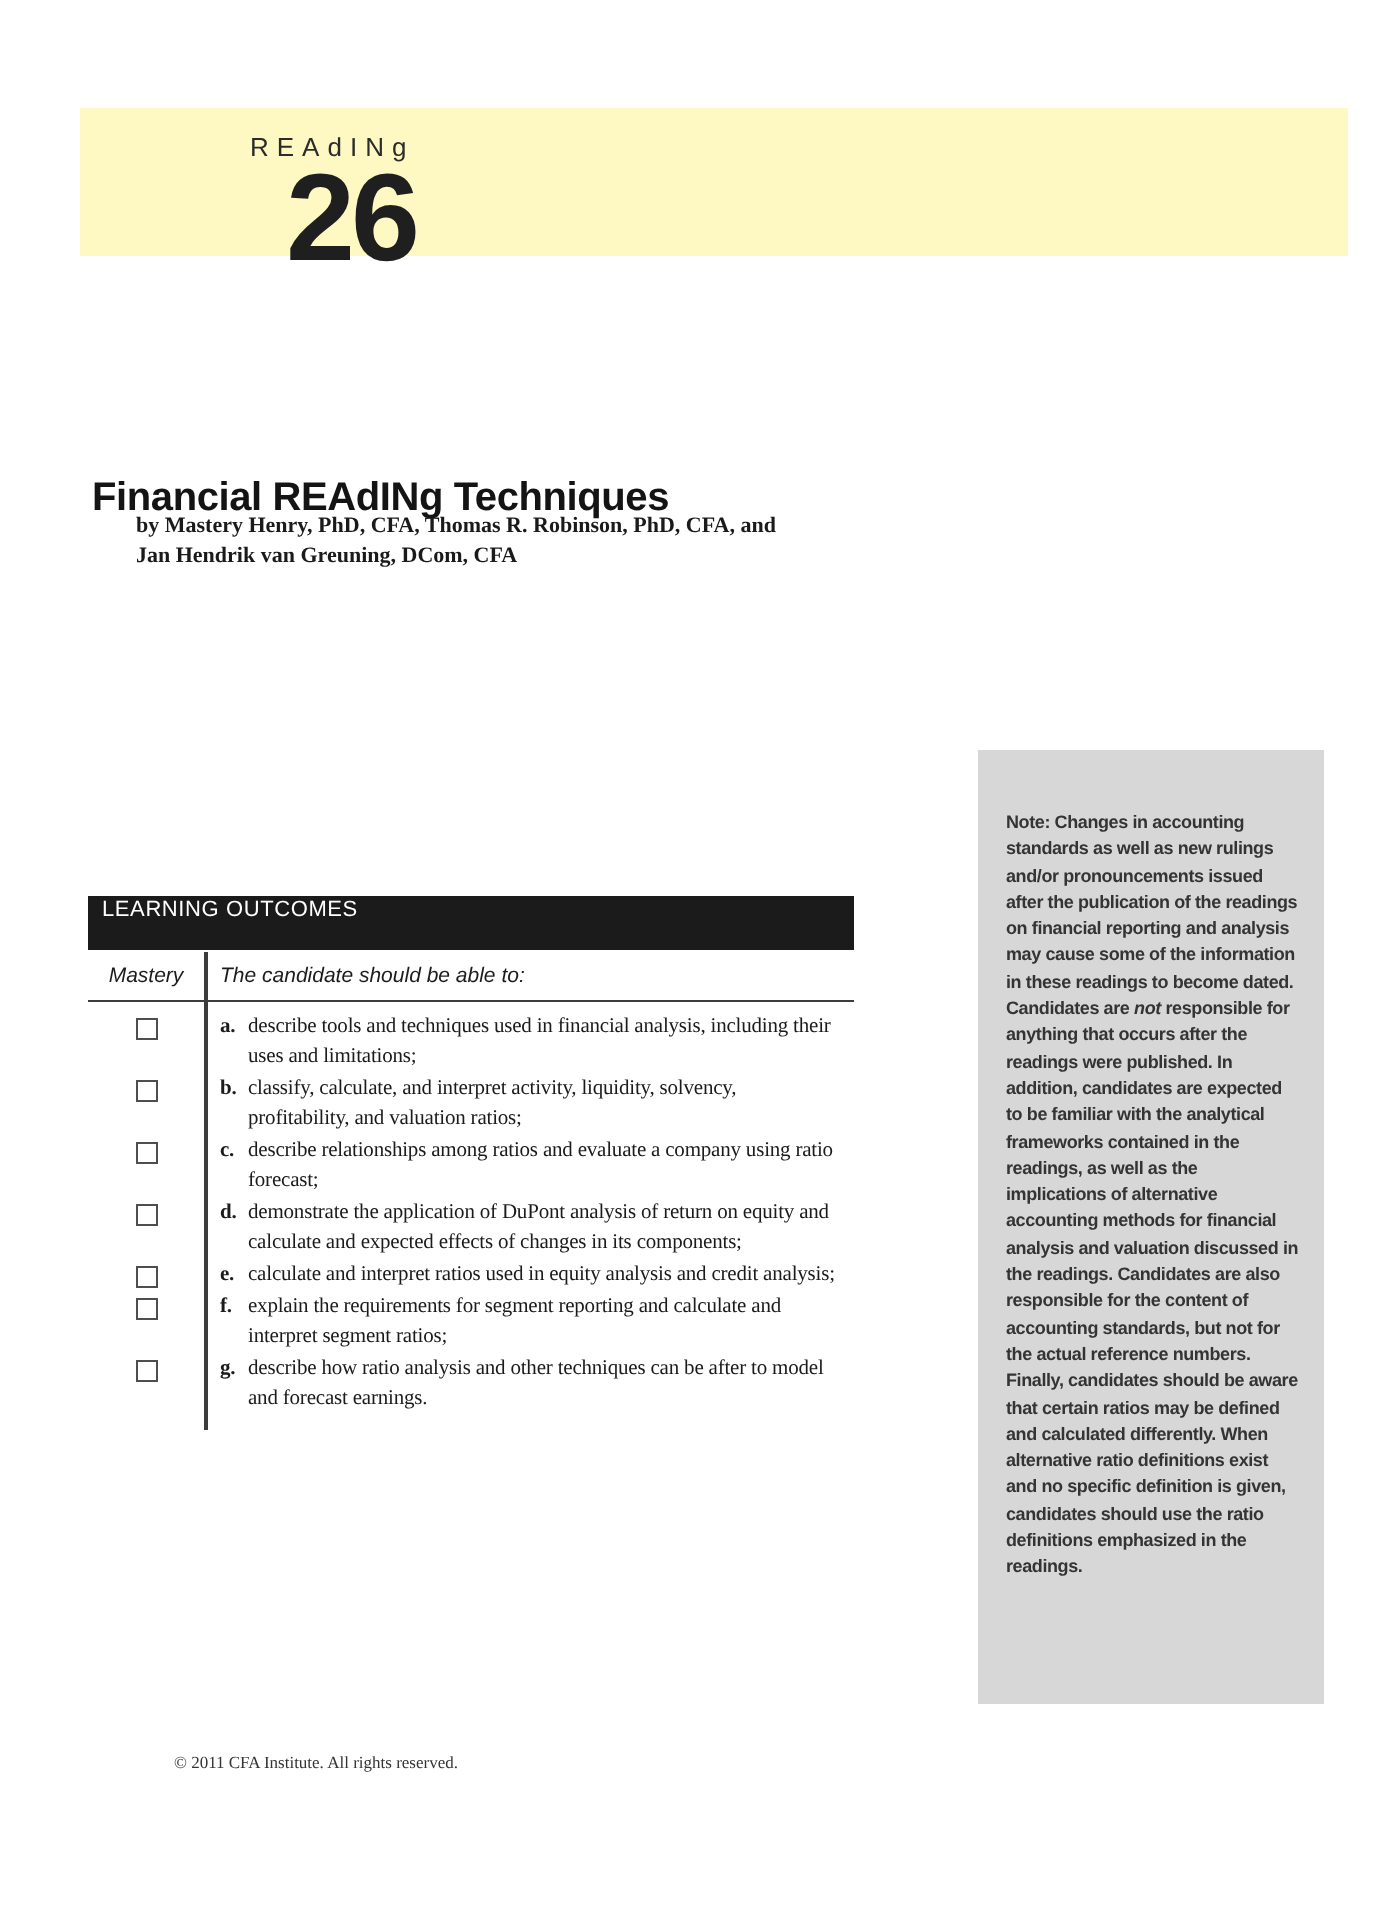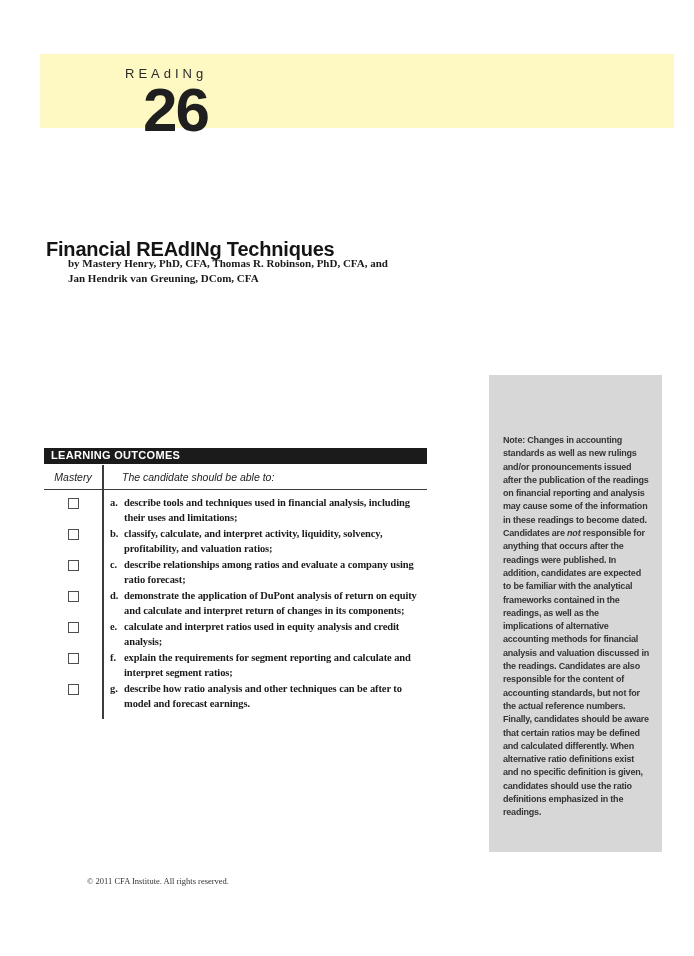"Note: Changes in accounting standards" .side-note { padding: 59px 12px 0 14px -> 30px 12px 0 14px }
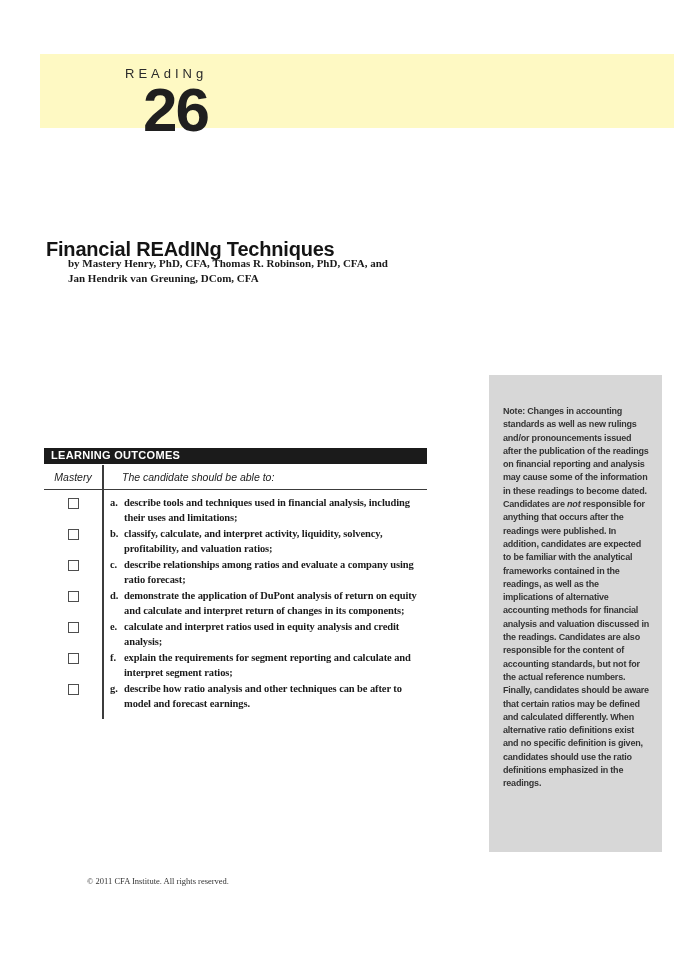"LEARNING OUTCOMES" .lo-bar { font-weight: bold -> normal; height: 16px -> 27px }
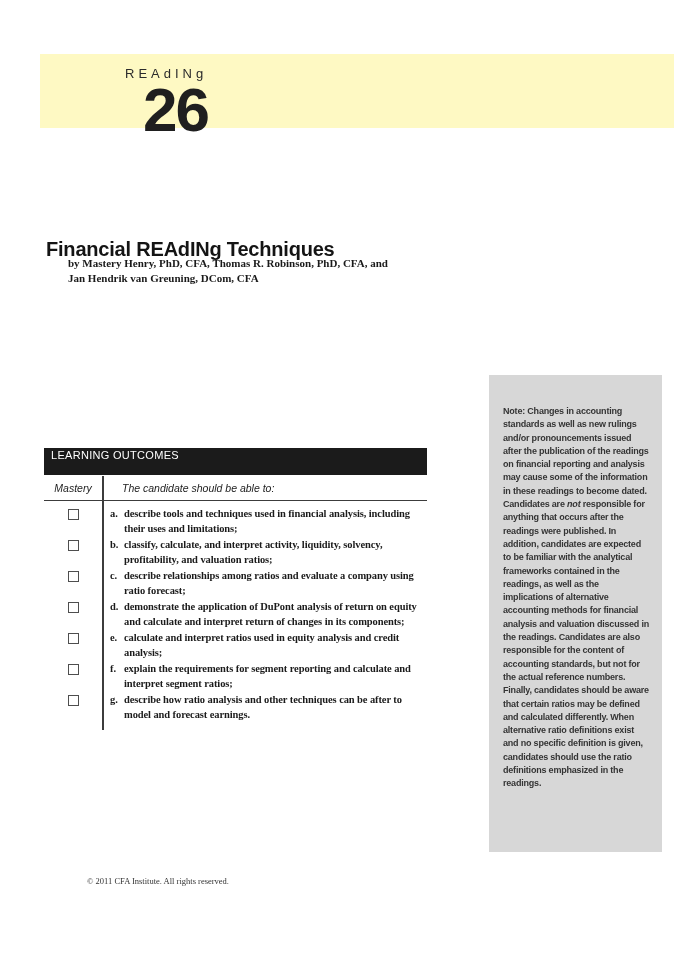"The candidate should be able" .lo-candidate { padding-left: 20px -> 8px }
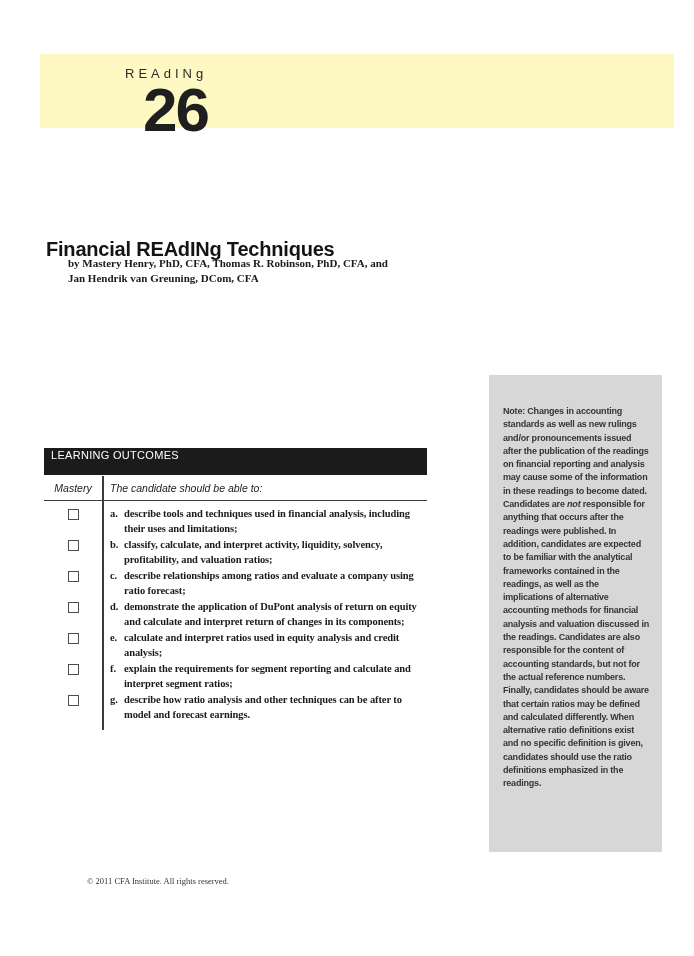"describe tools and techniques used" .lo-text { font-weight: bold -> none }
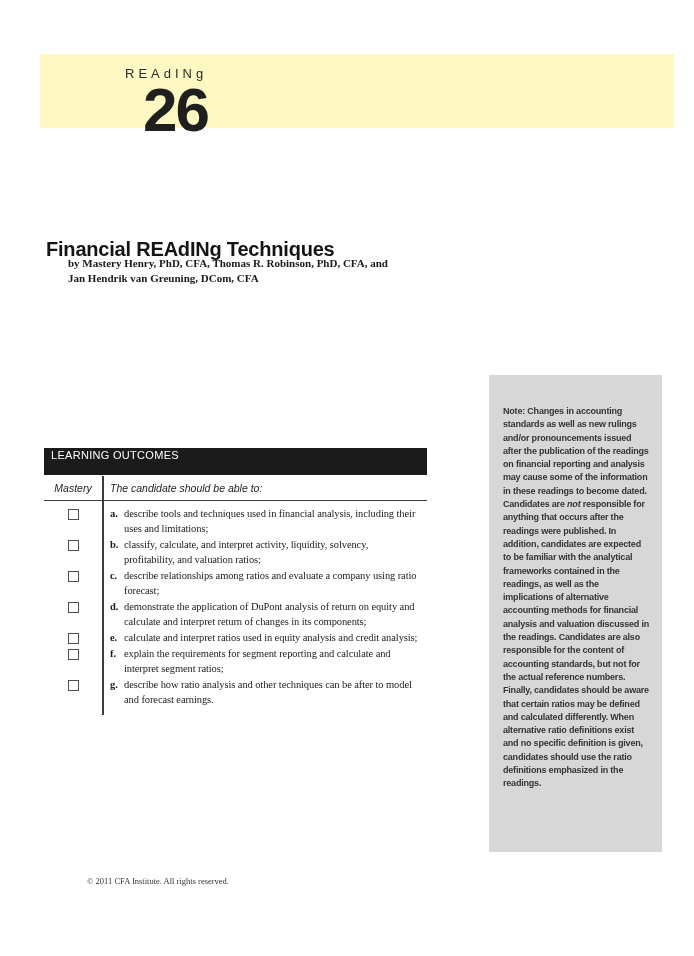"demonstrate the application of DuPont" span.lo-text { text: interpret return -> expected effects }
